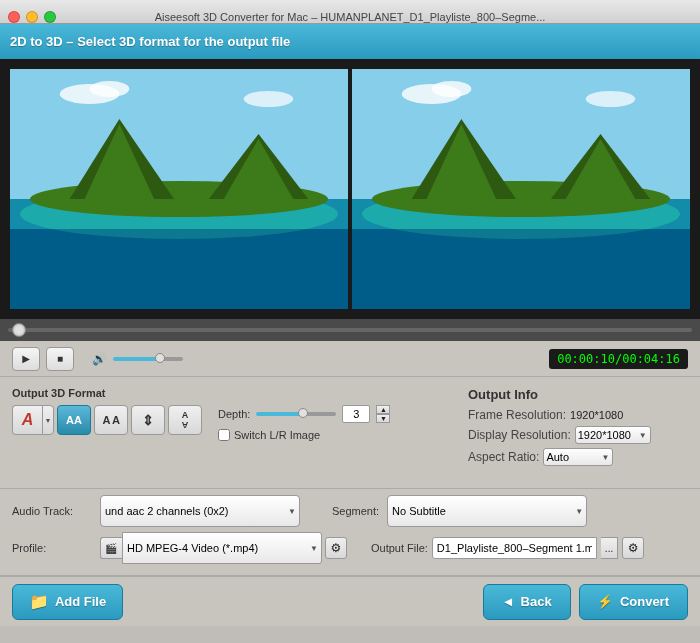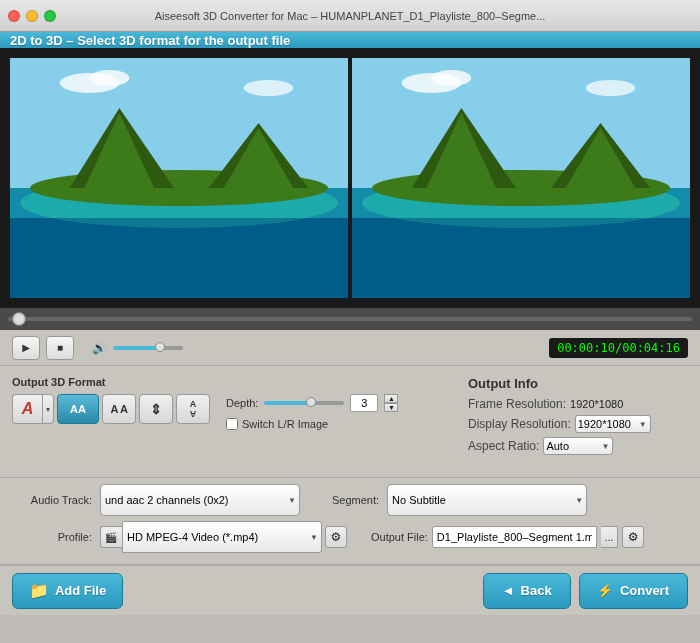"Aiseesoft 3D Converter for Mac" .title-bar { align-items: center -> flex-end; height: 32px -> 24px }
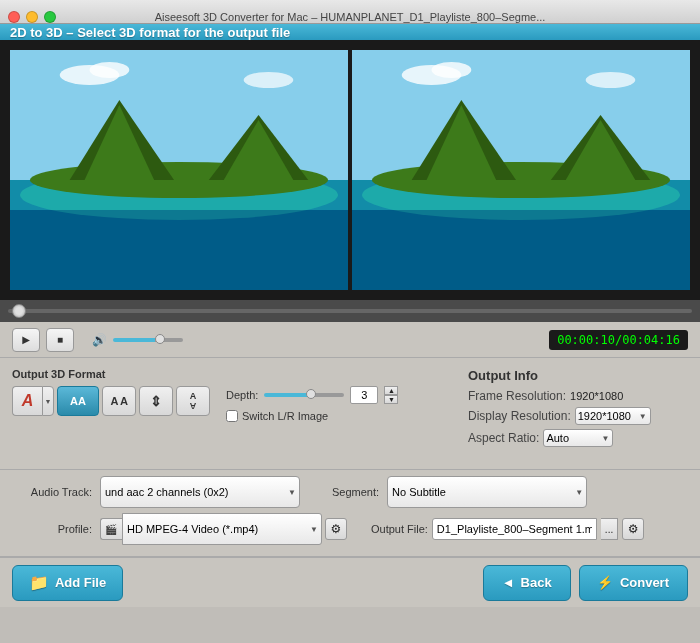"2D to 3D – Select" .header-bar { height: 16px -> 35px }
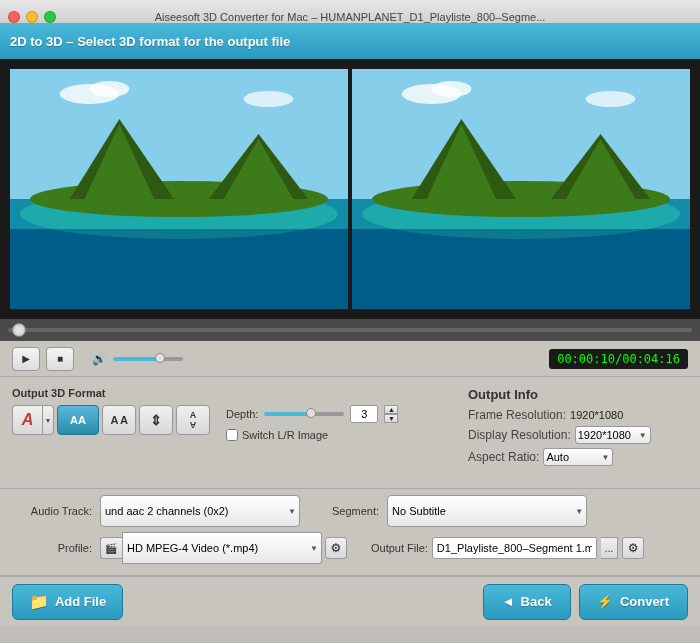"AA" div.fmt-btn { width: 42px -> 34px }
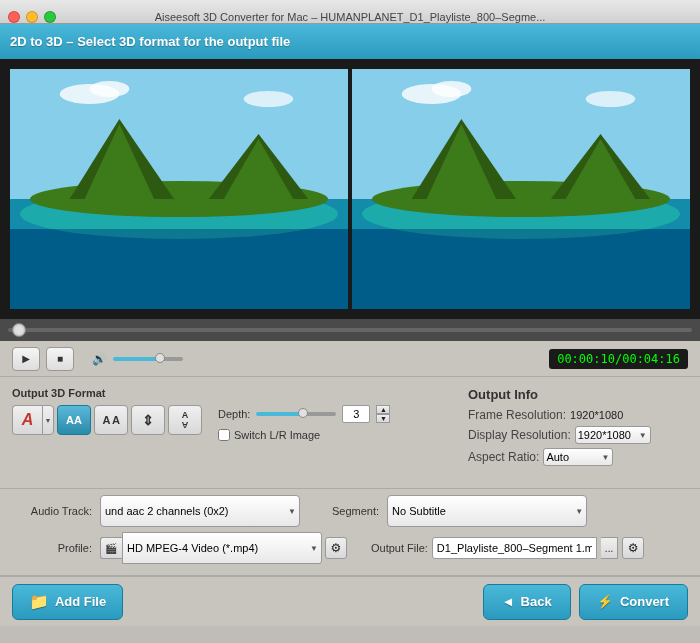"Audio Track:" .field-label { text-align: right -> left }
